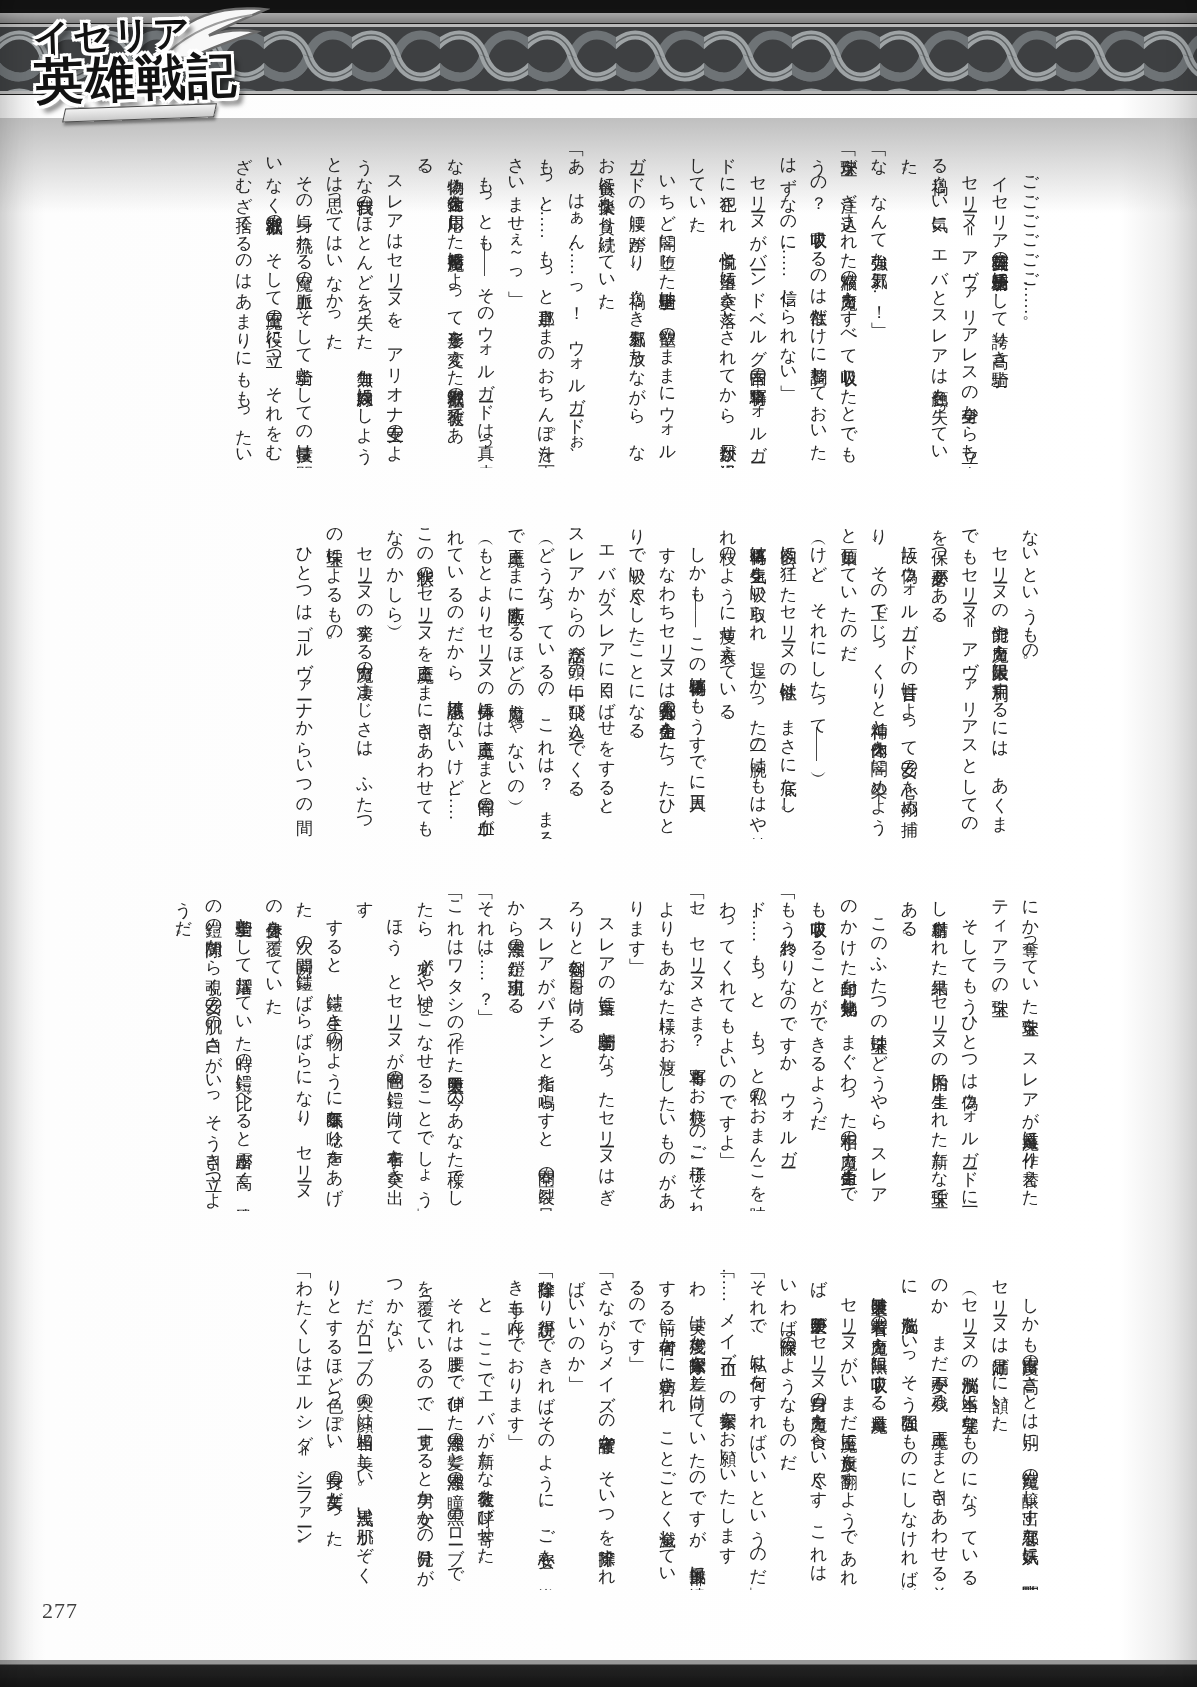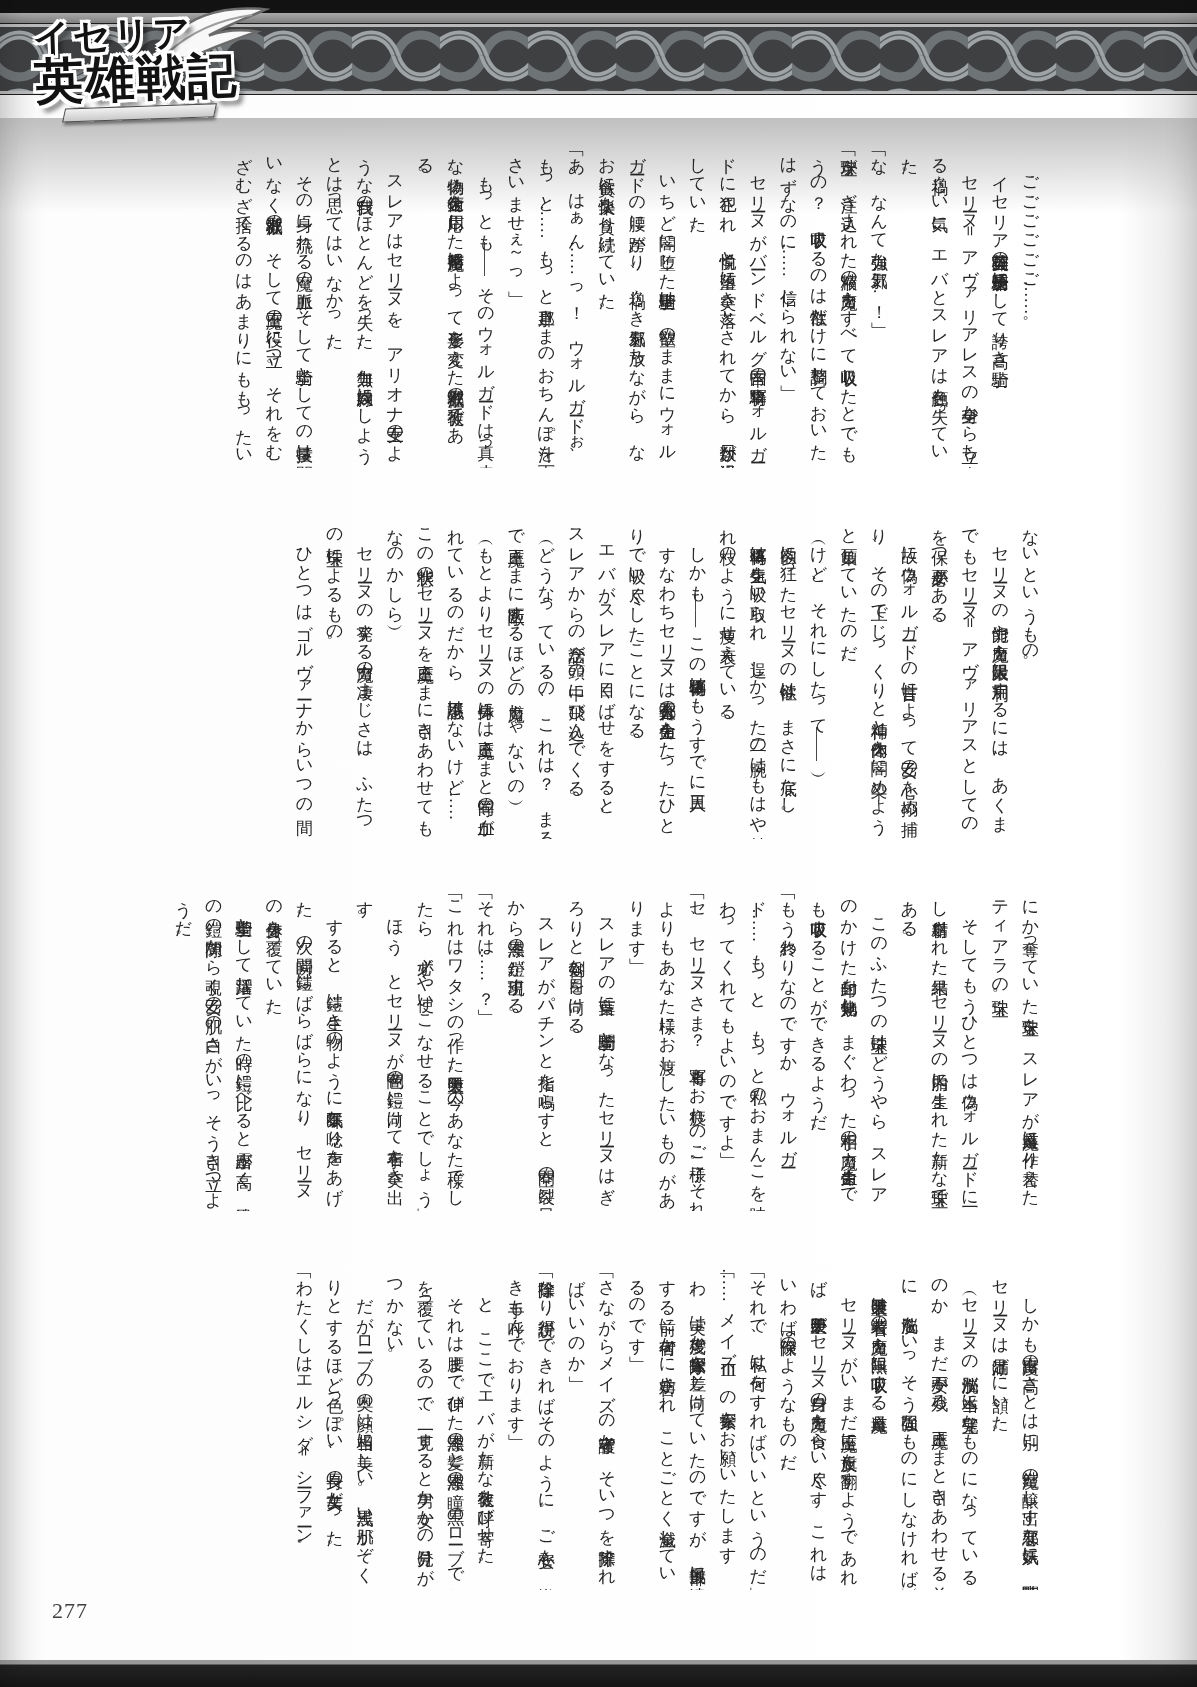"277" .page-number { left: 52px -> 42px }
